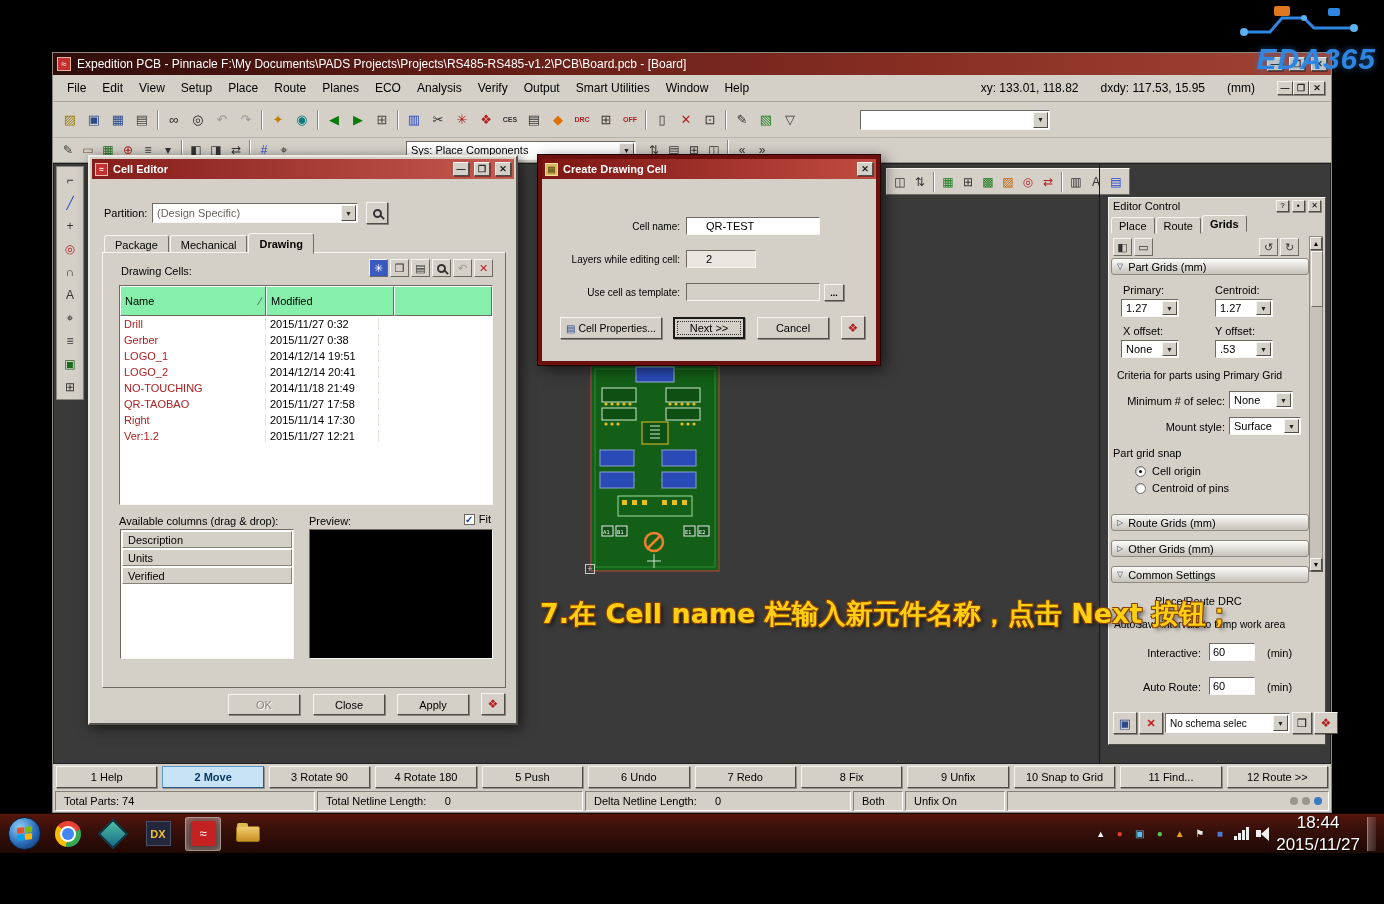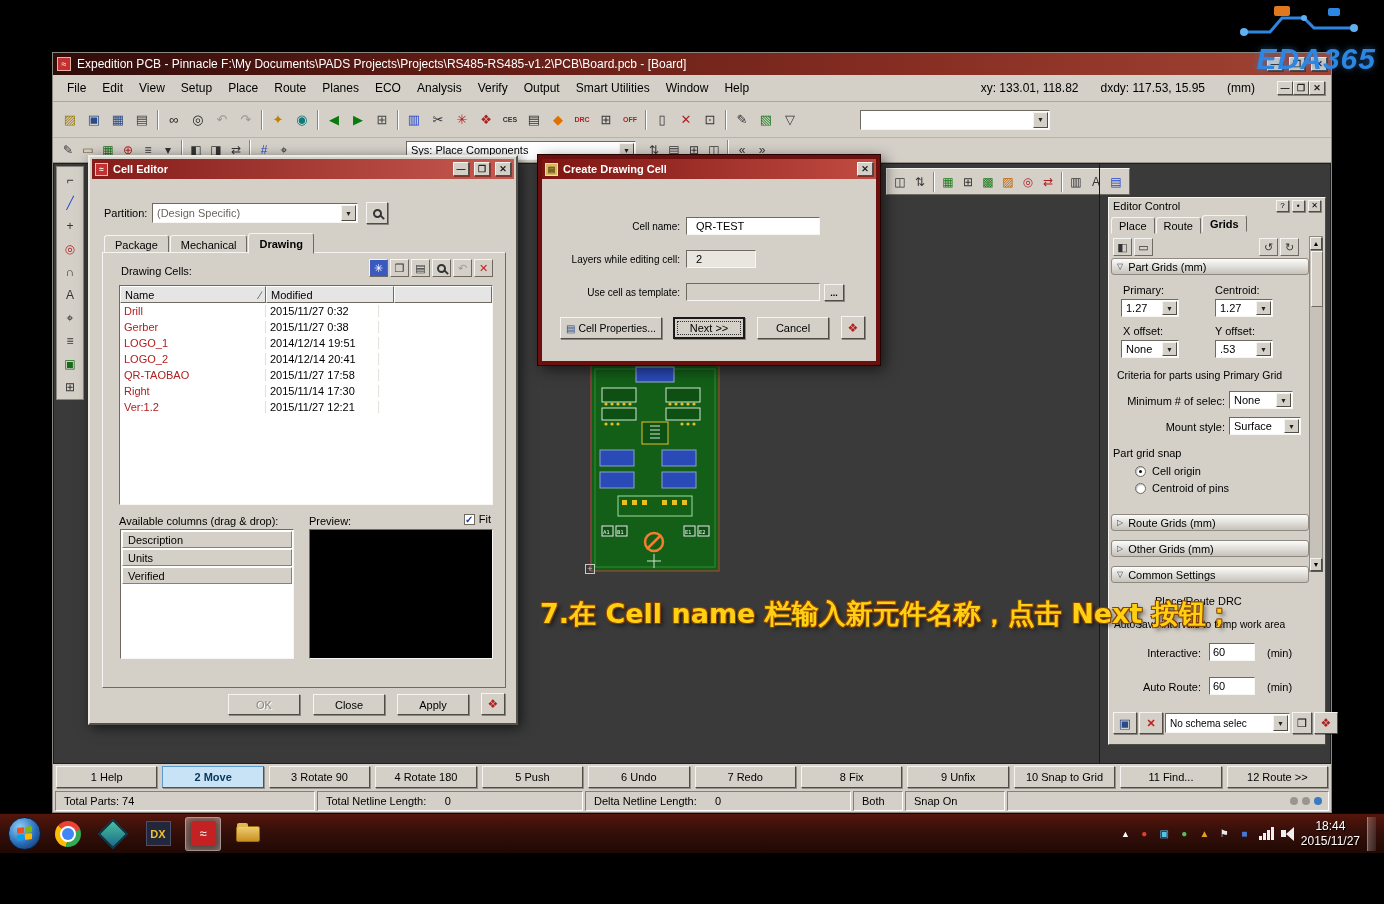"QR-TEST" .cc-input { padding: 0 9px -> 0 19px }
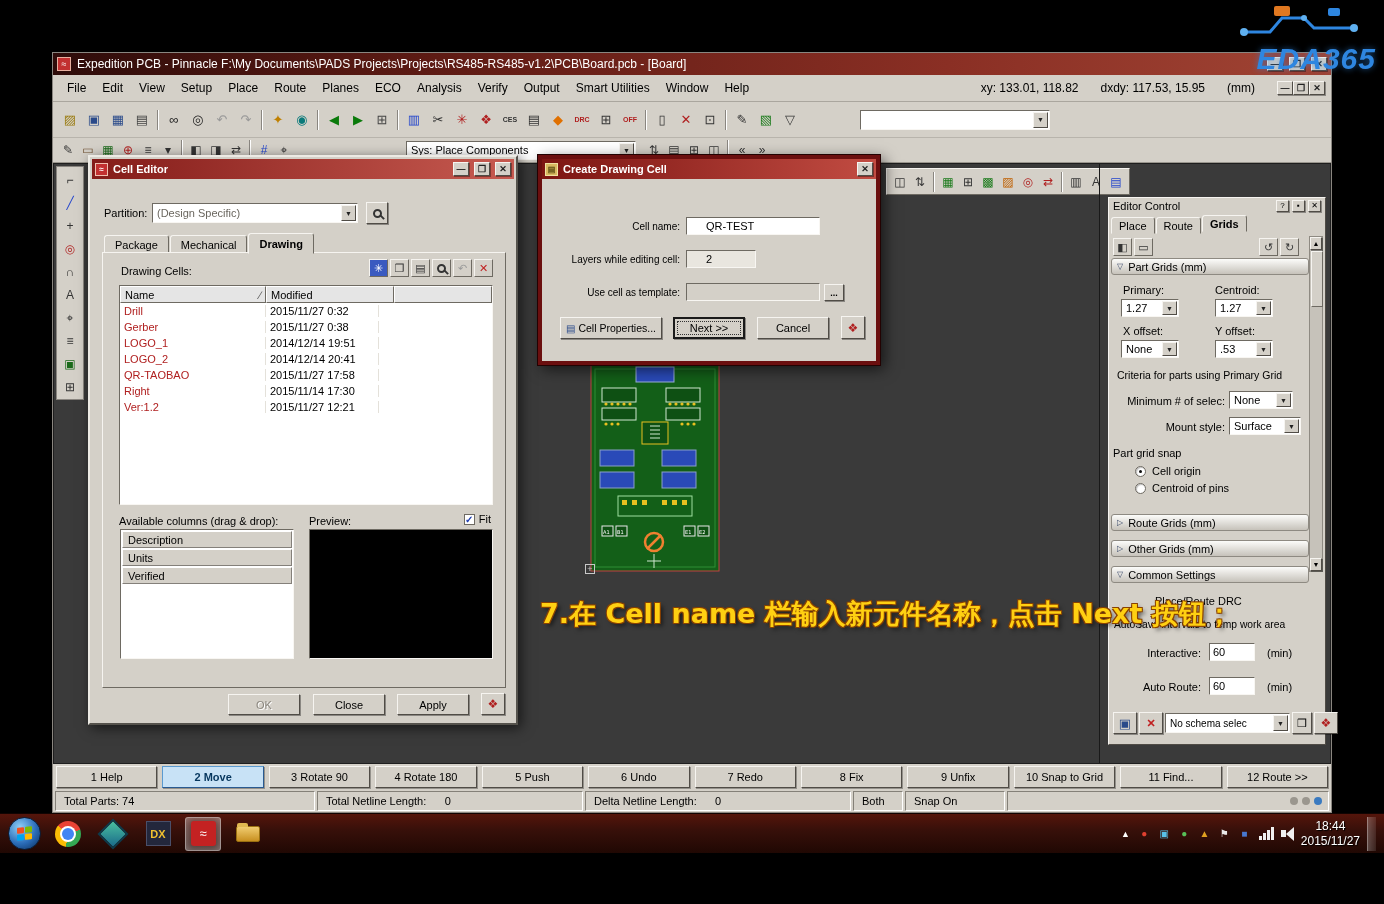"Name" .th { background: #e5e5e5 -> #86efac; padding: 1px 4px -> 14px 4px }
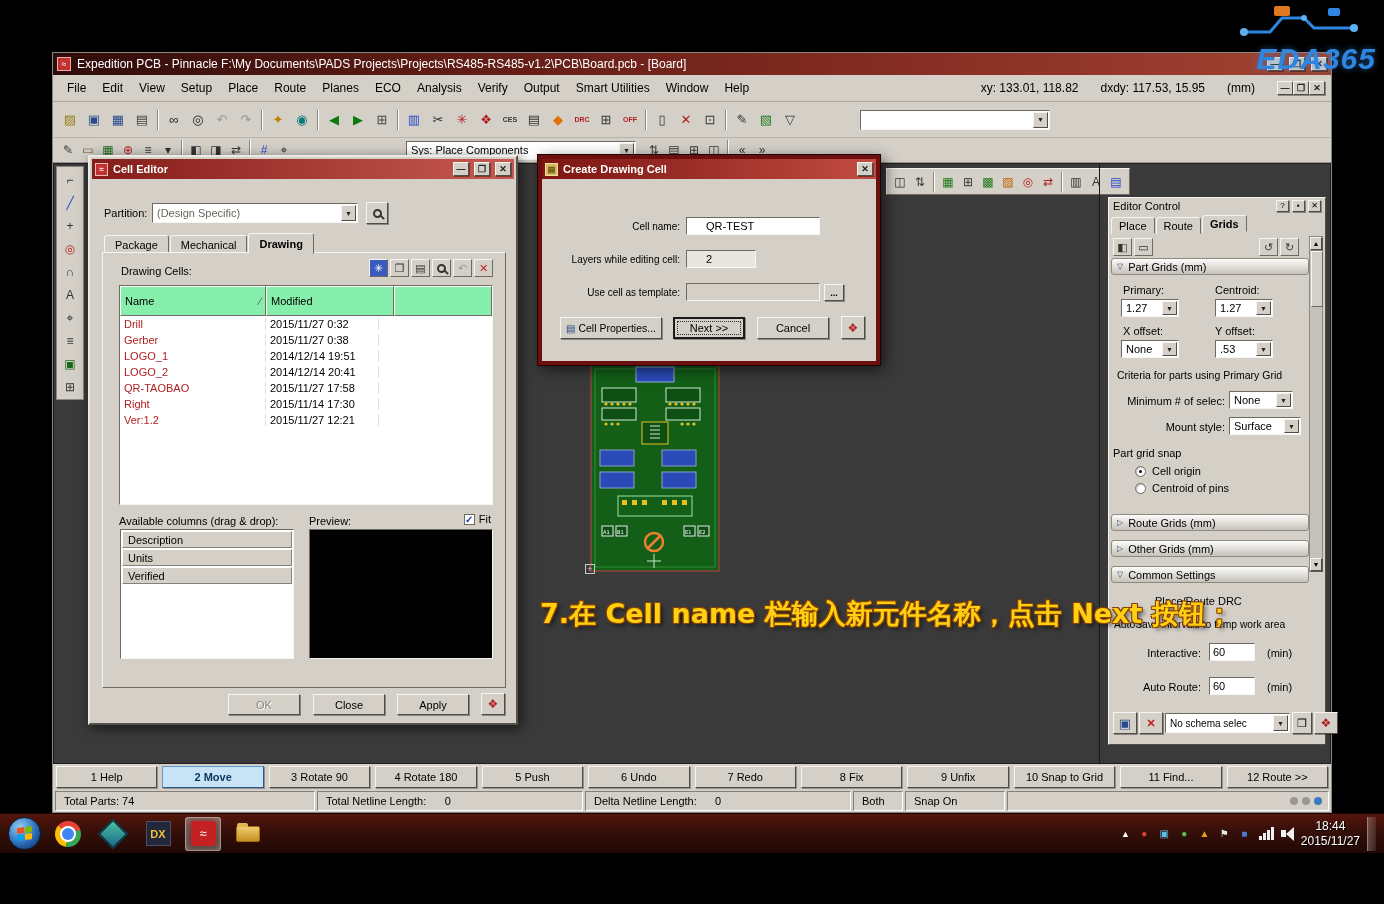"NO-TOUCHING" div.tr { html: none -> <div> <span>NO-TOUCHING</span> <span>2014/11/18 21:49</span> </div> }
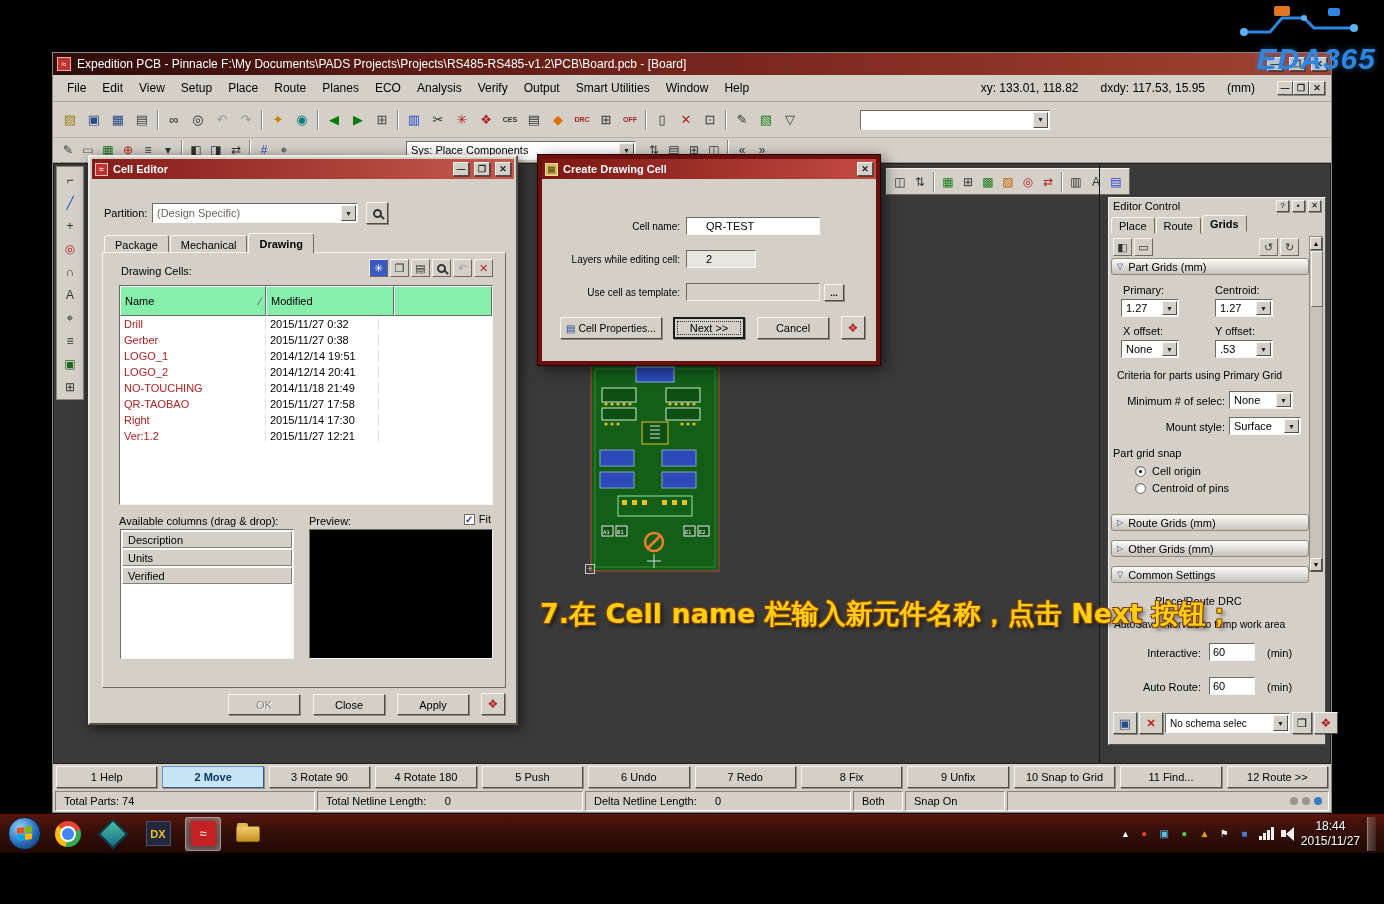"Snap On" div.seg { text: Snap -> Unfix }
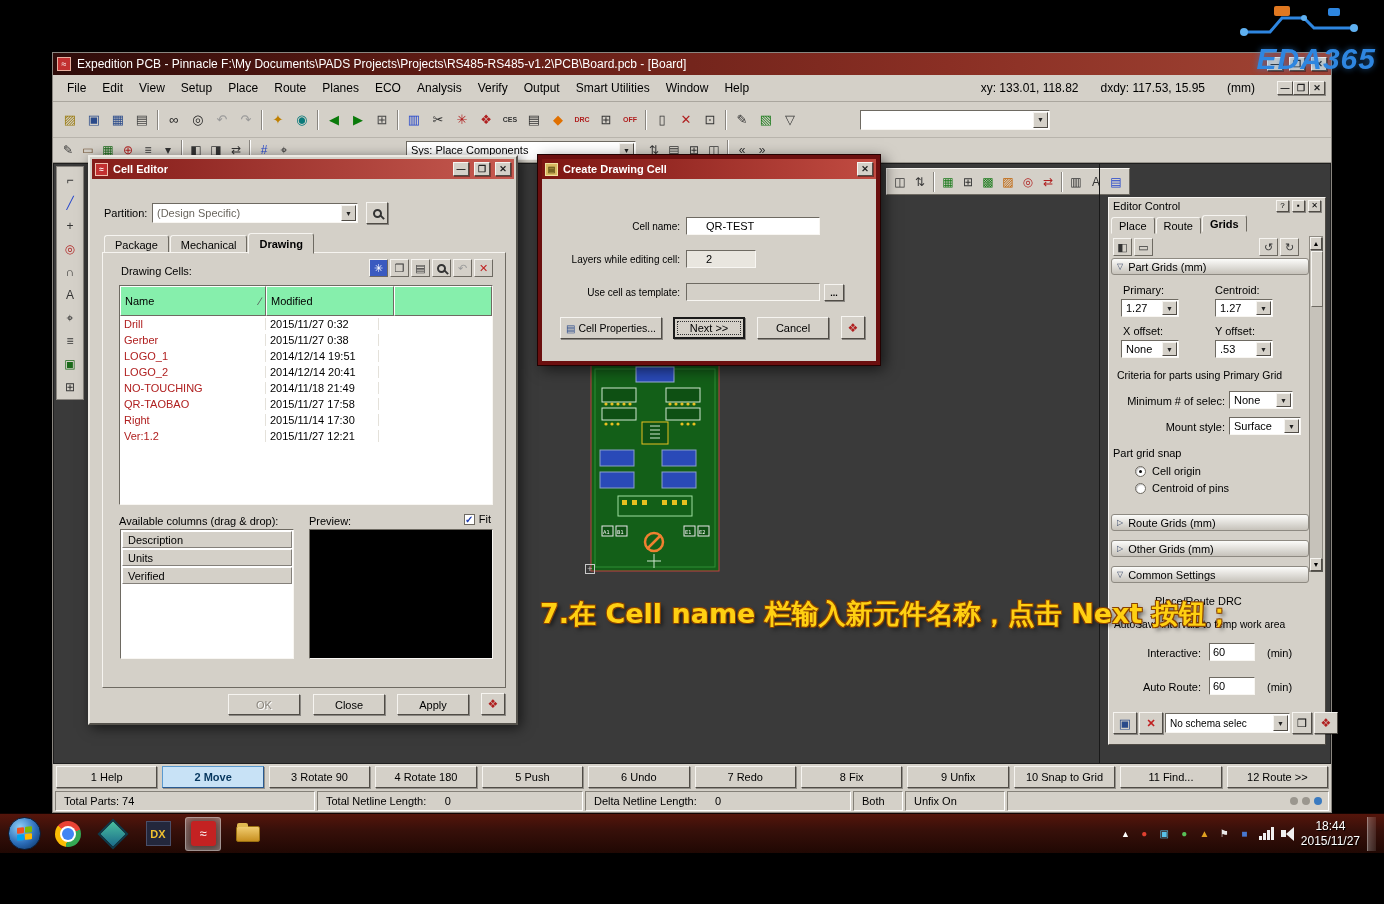"18:44" #clock { font-size: 12px -> 17px }
